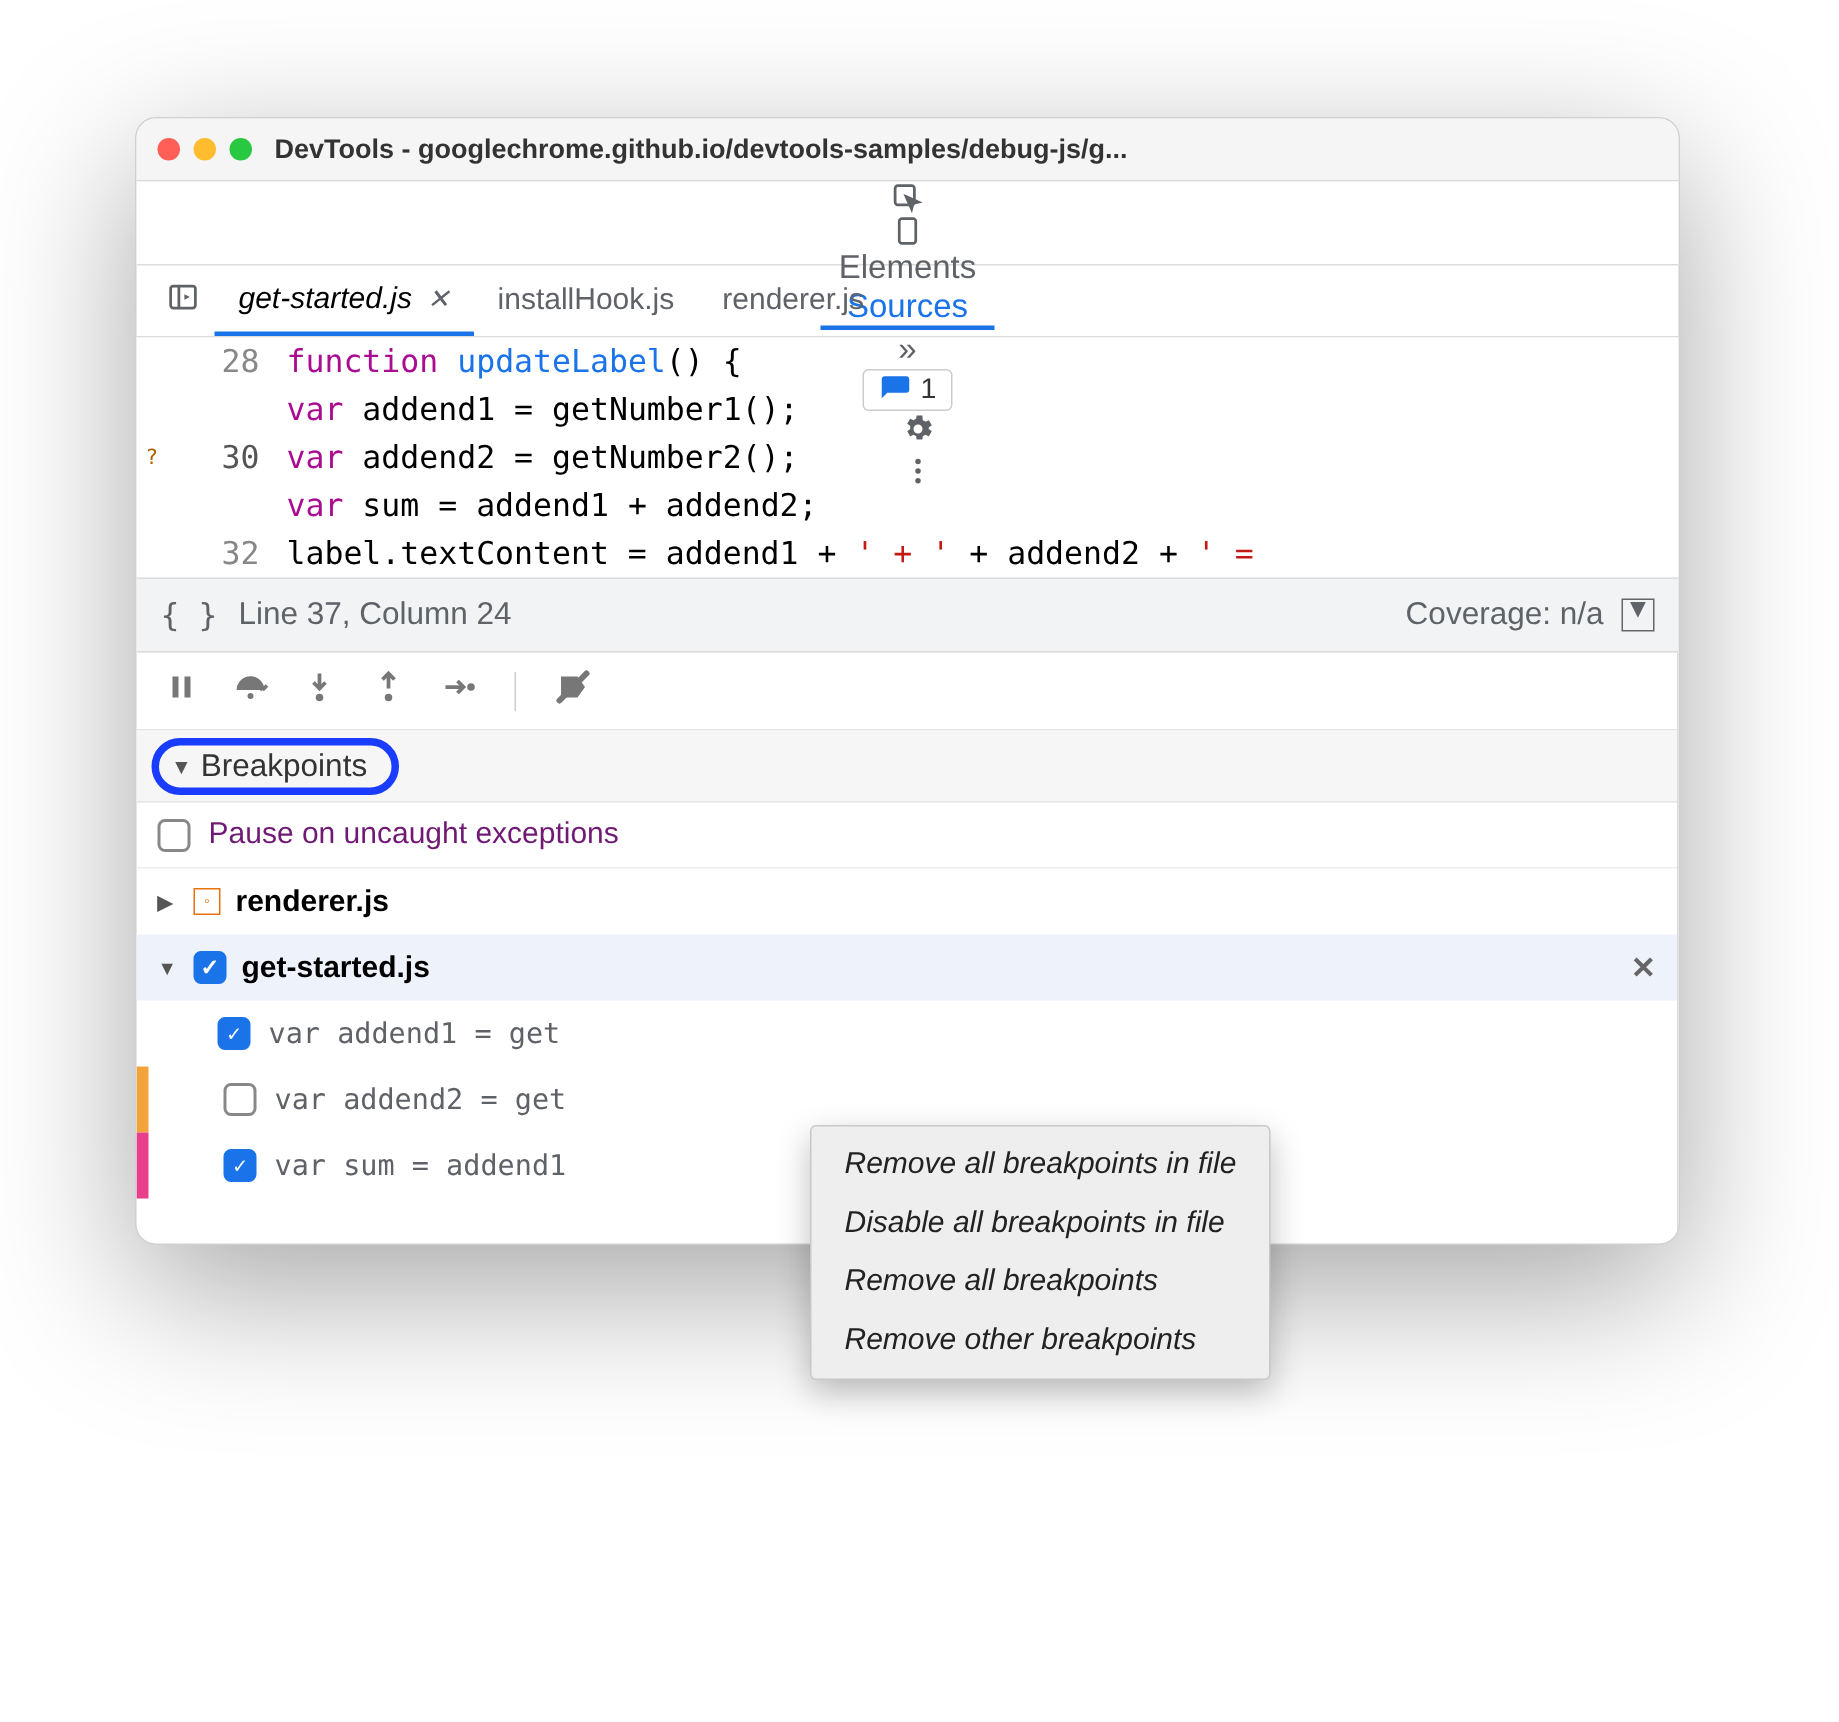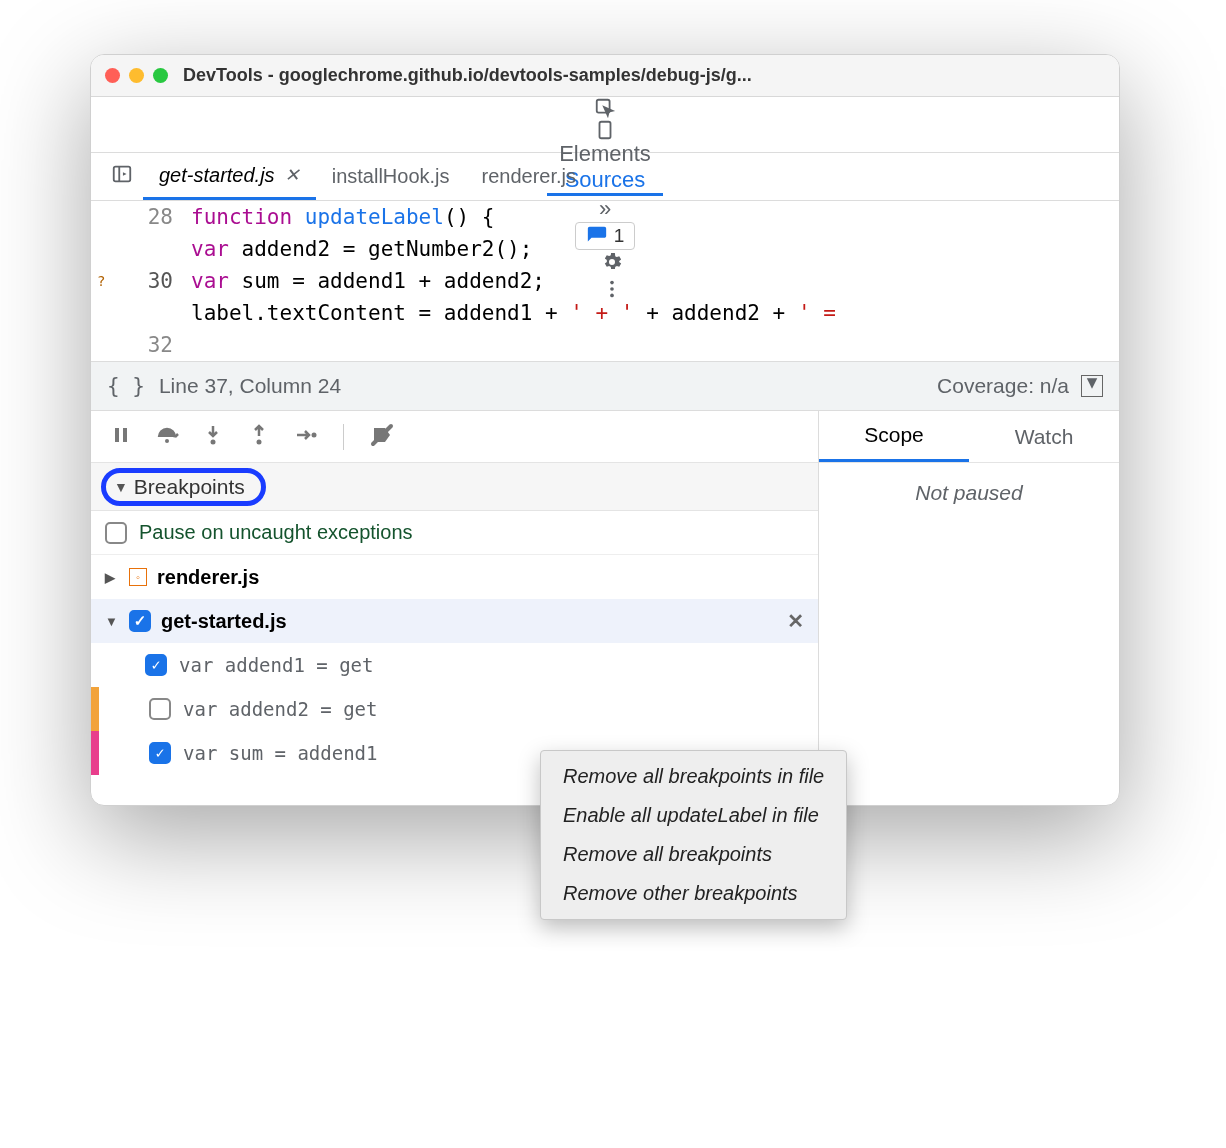"DevTools -" .shadow-wrap { top: 54px -> 78px }
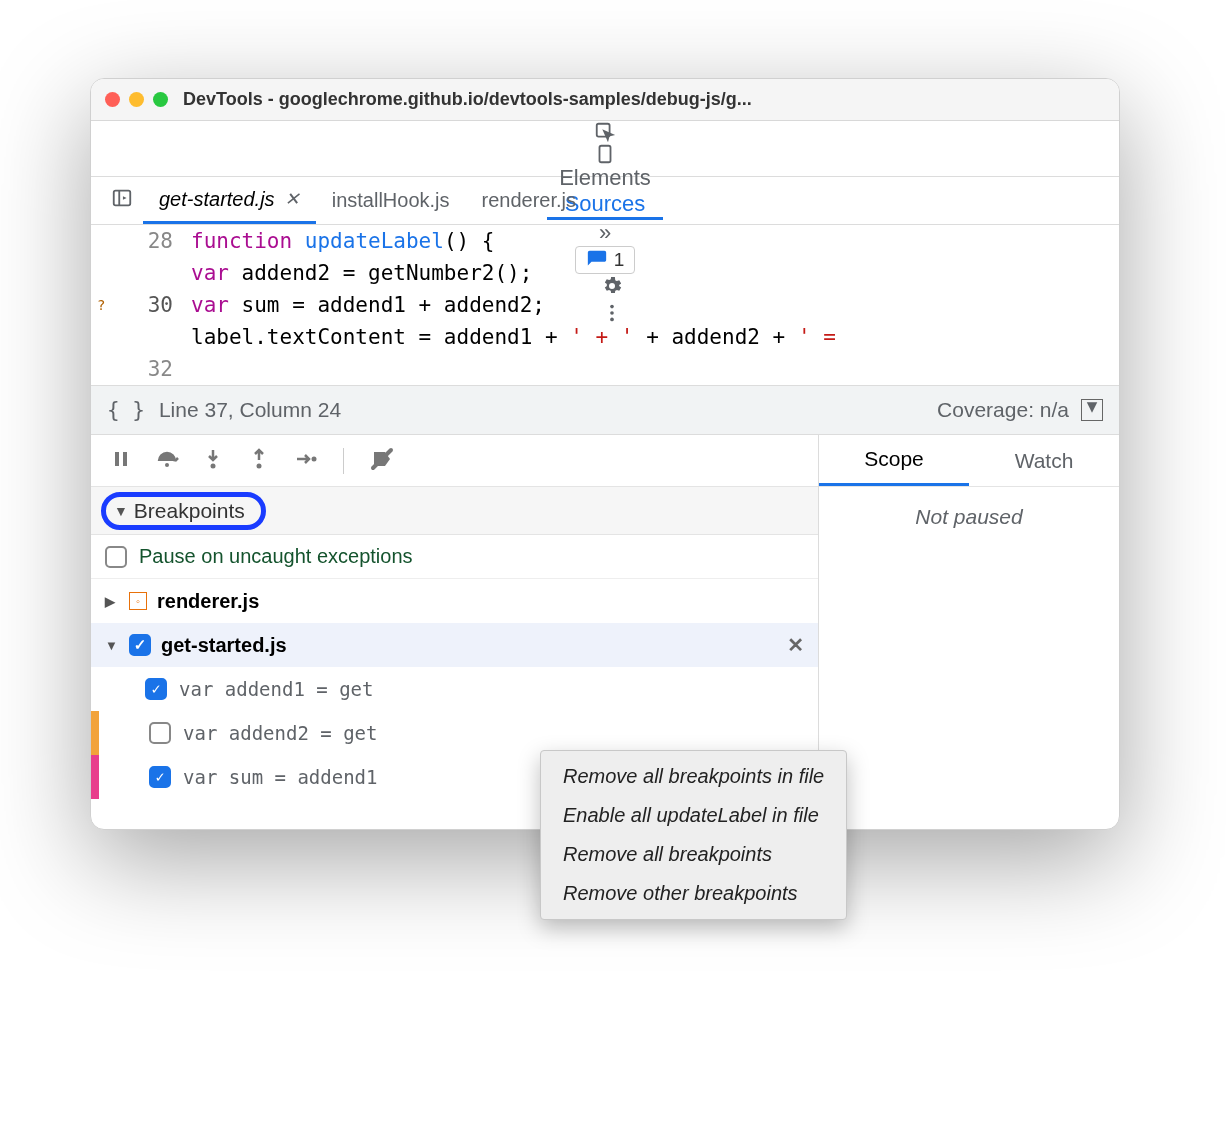"var addend1 = getNumber1();" div.cline { html: none -> <div><span> </span><span>var</span><span> addend1 = getNumber1();</span></div> }
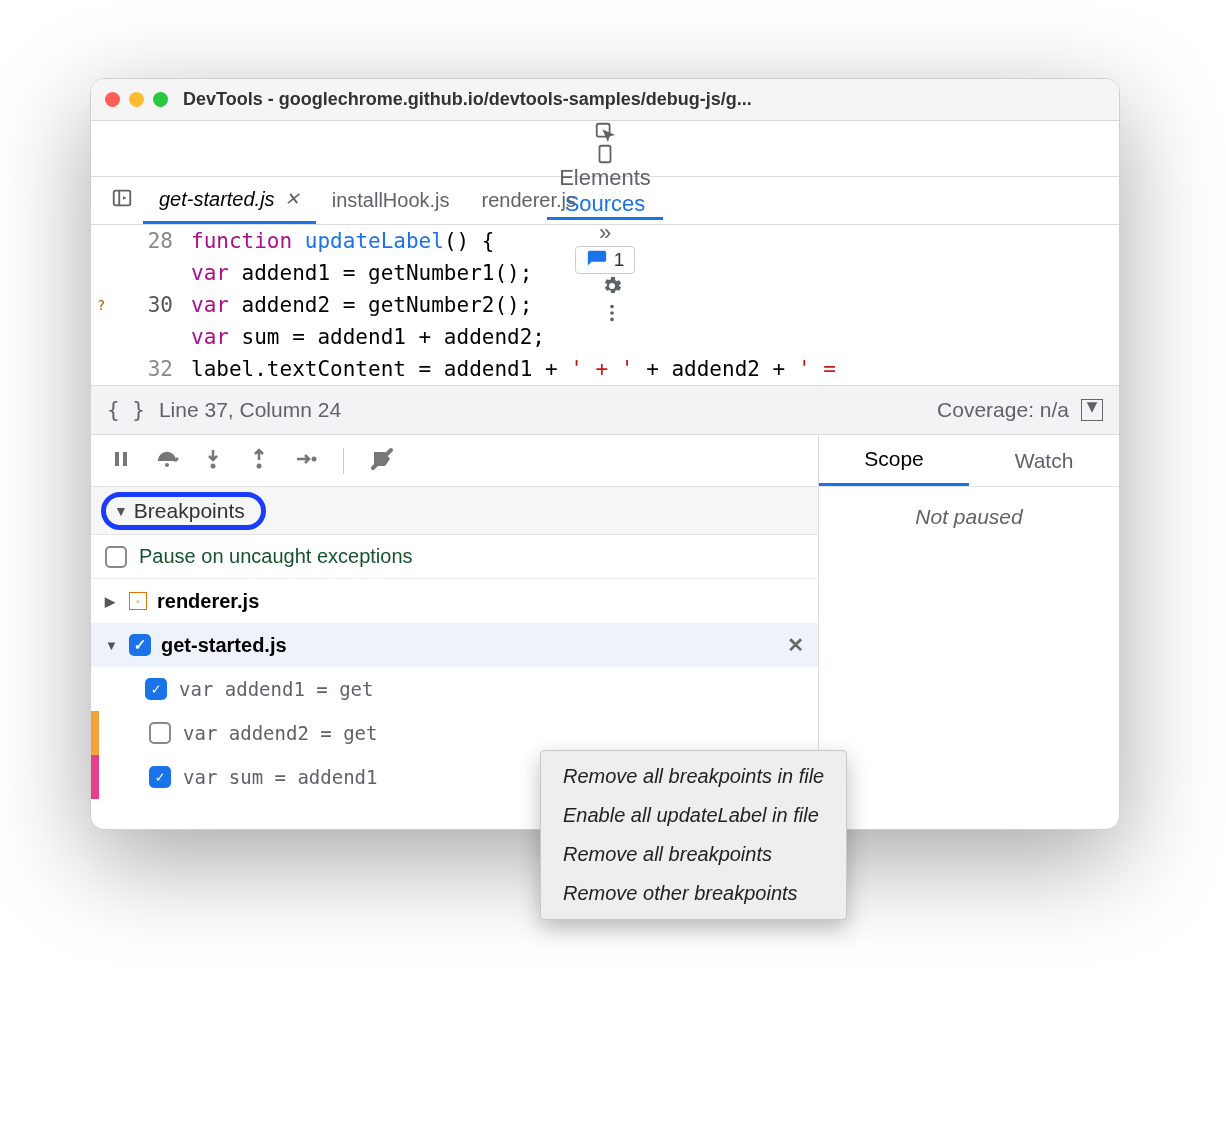"Scope" div.rightpane { html: <div> <div> <div>Scope</div> <div>Watch</div> </div> <div>Not paused</div> </div> -> none }
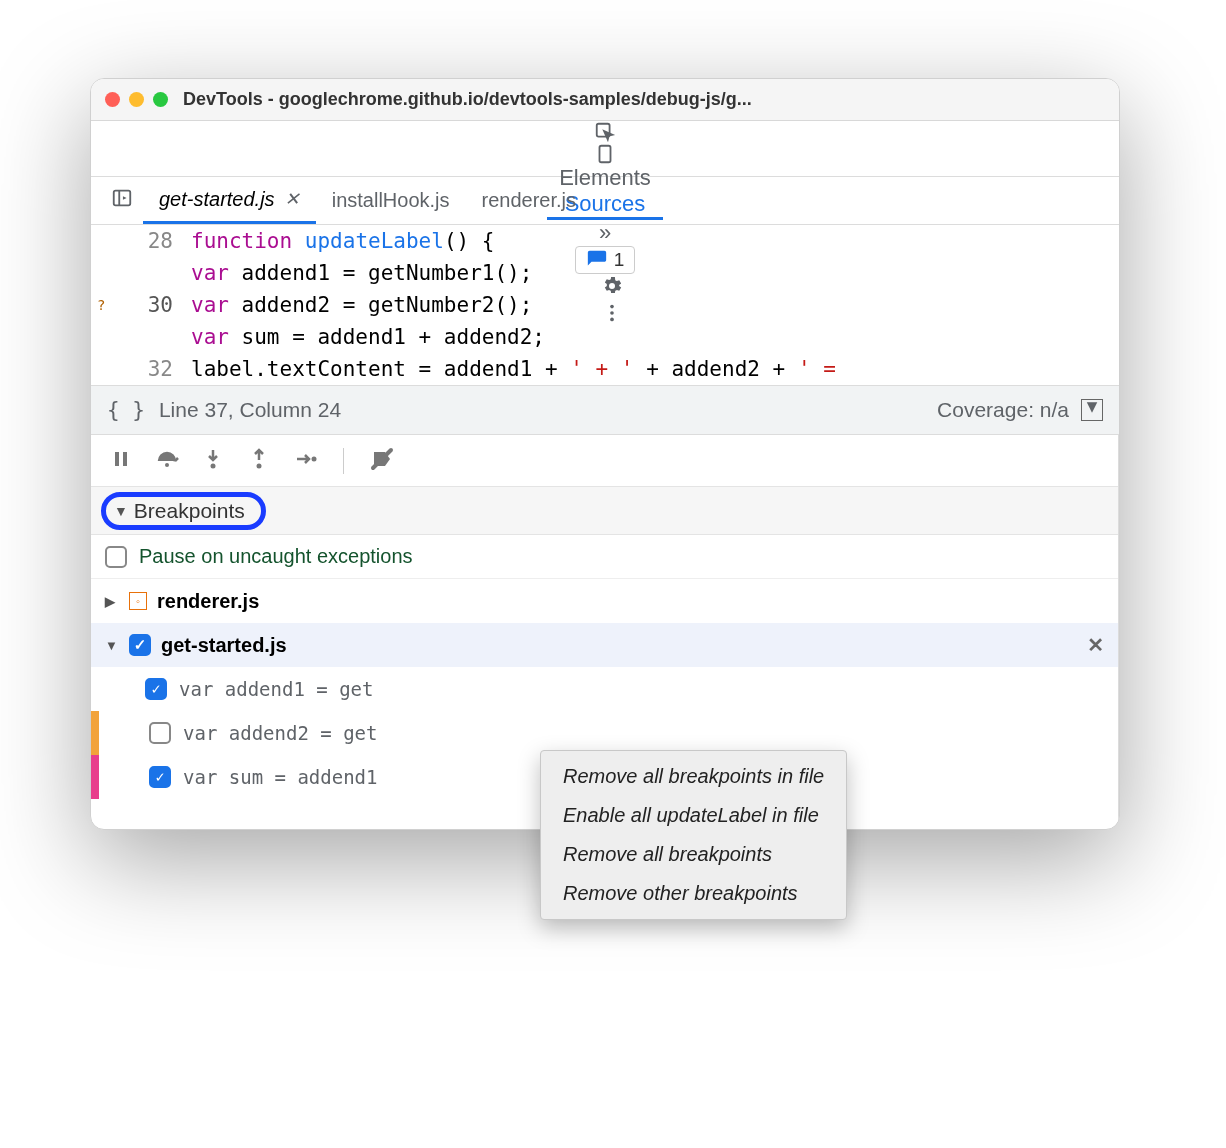"Pause on uncaught exceptions" .check-row { color: #14532d -> #701a75 }
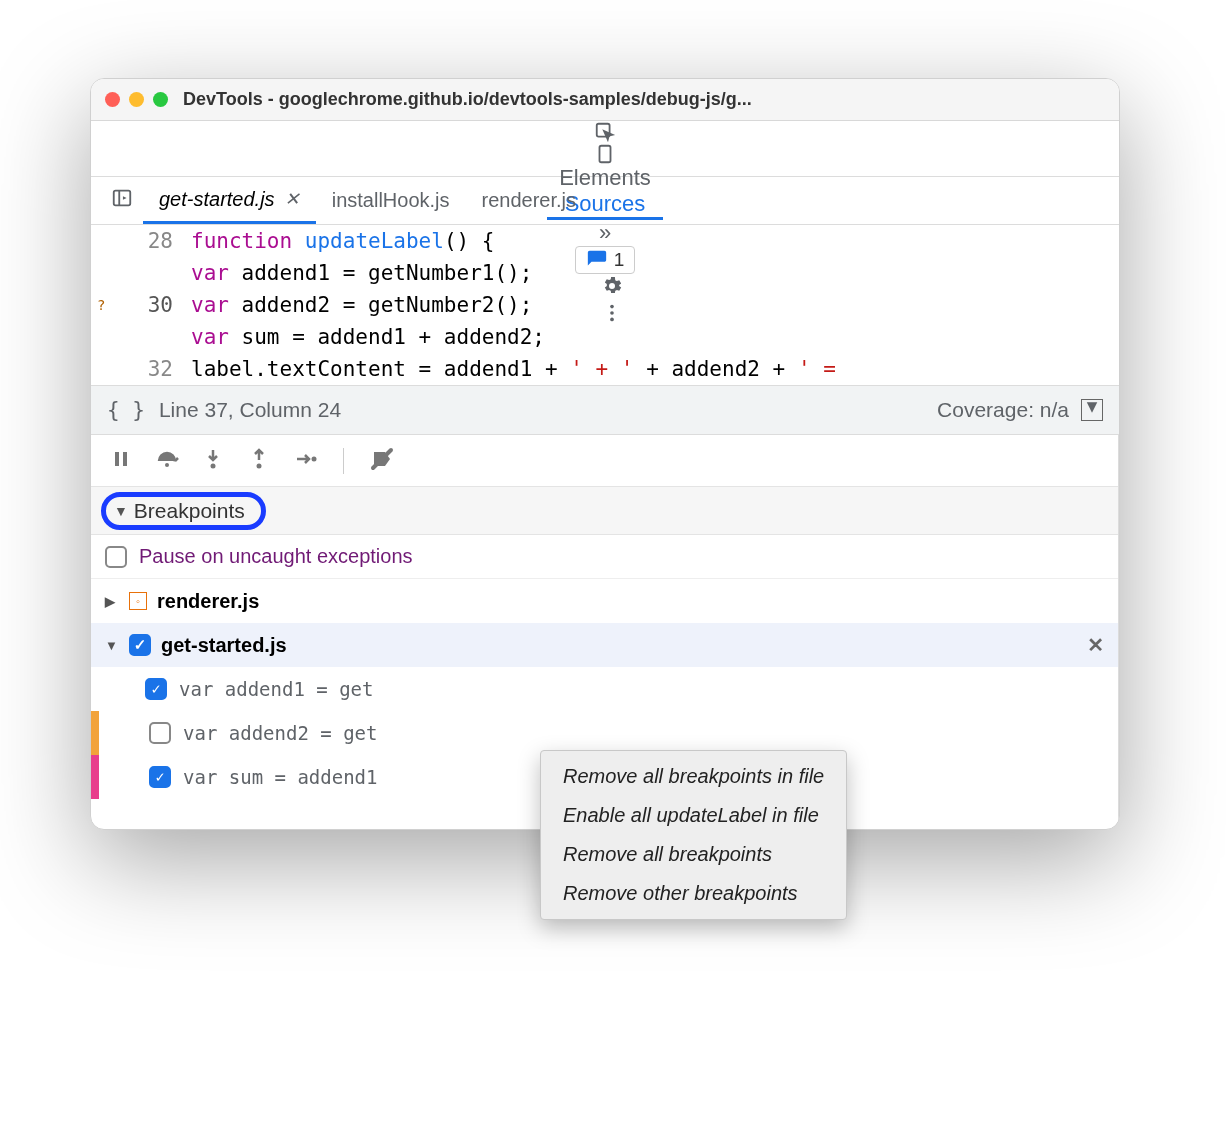"Enable all updateLabel in file" div { text: Enable all updateLabel -> Disable all breakpoints }
